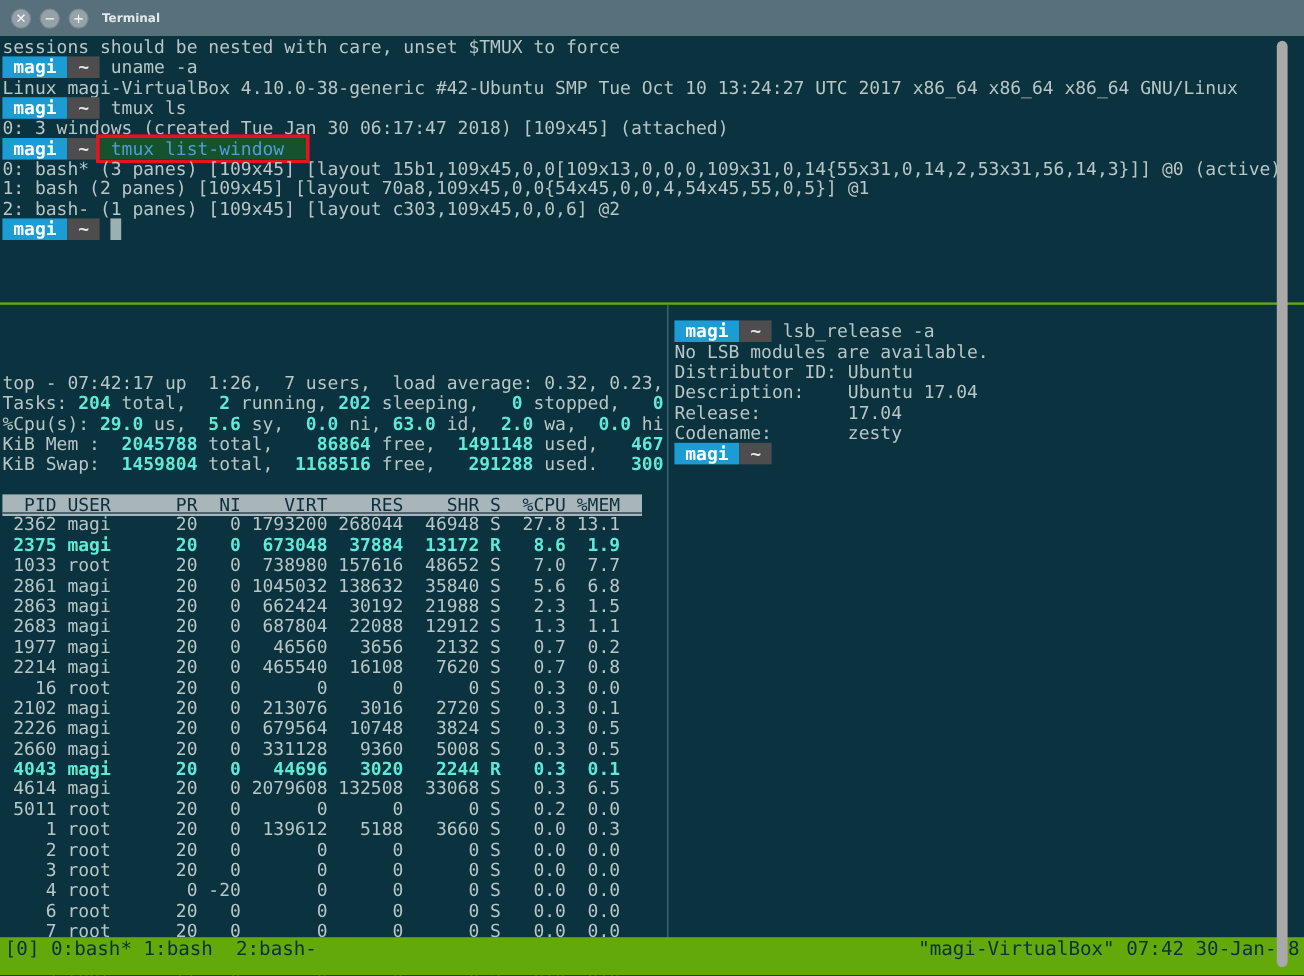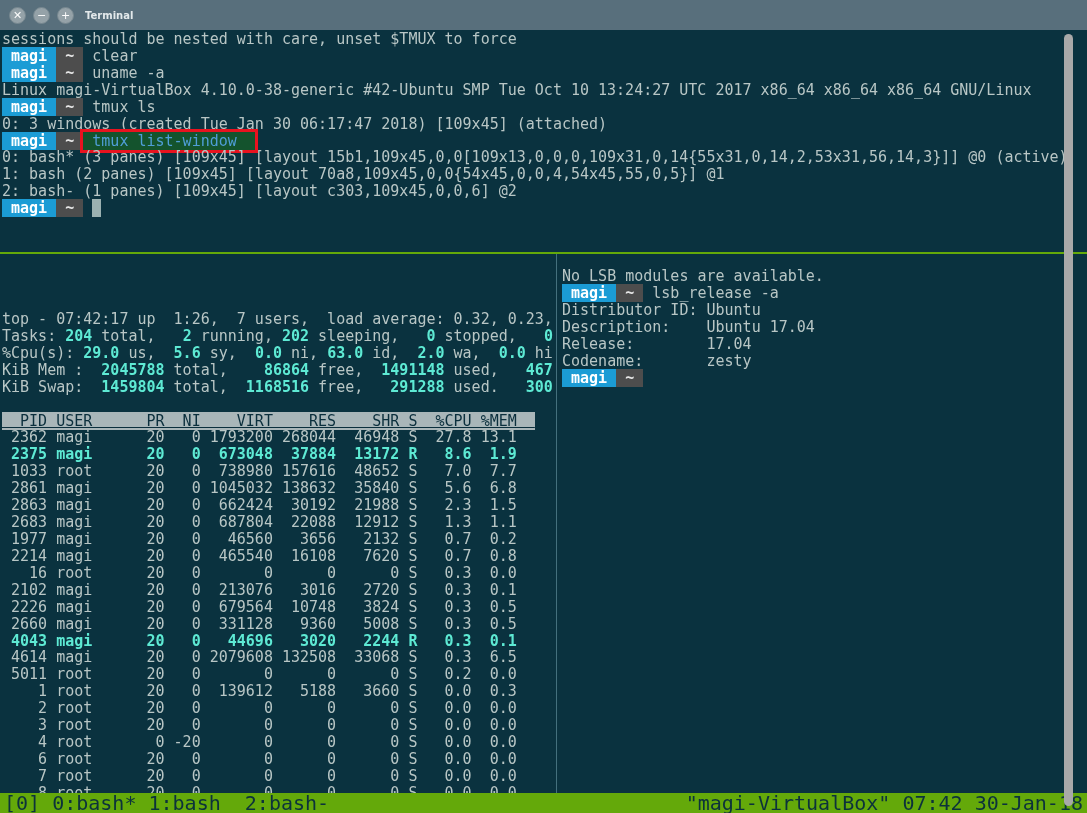"magi ~ clear" div.line { html: <div><span> magi </span><span> ~ </span><span> clear</span></div> -> none }
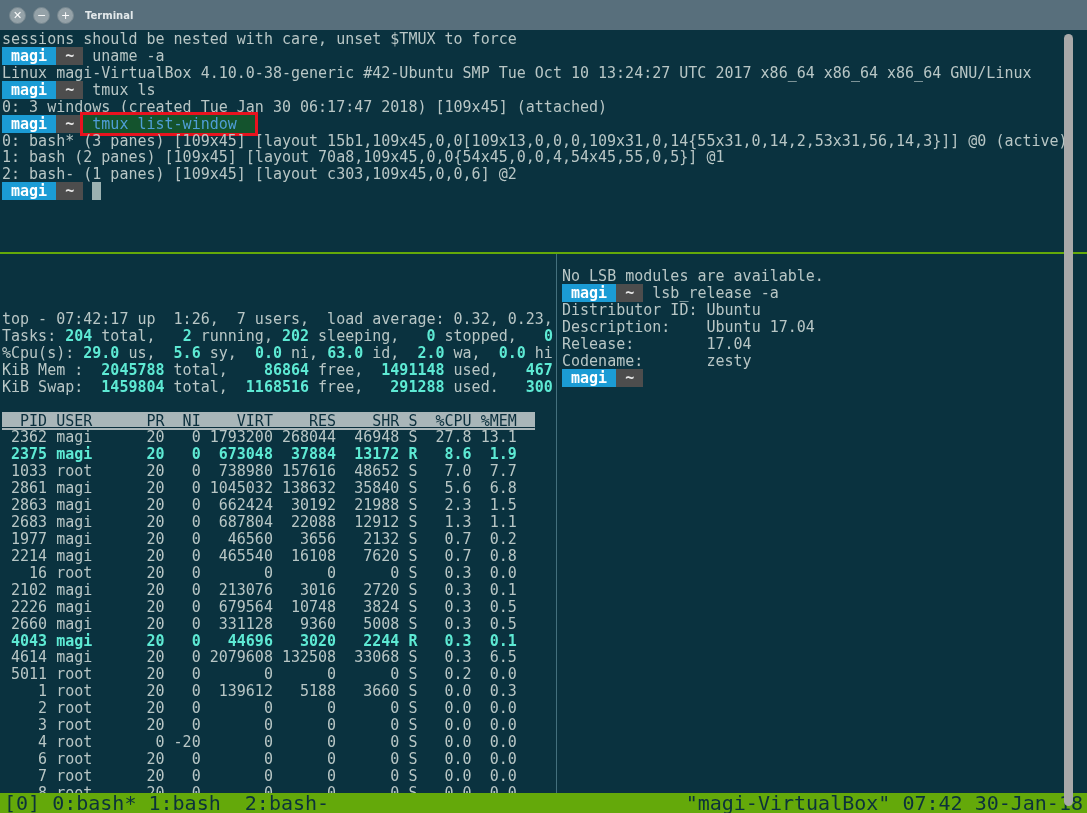"No LSB modules are available." div.line { order: before "magi ~ lsb_release -a" -> after "magi ~ lsb_release -a" }
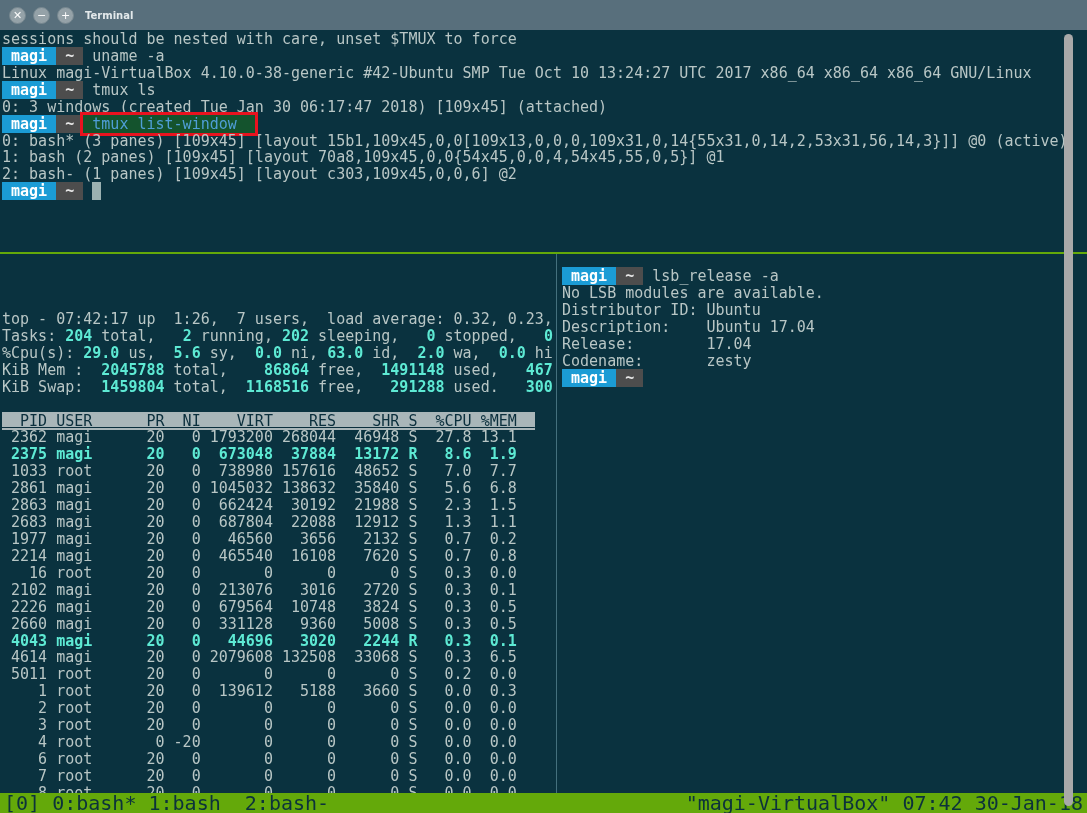"[0] 0:bash* 1:bash 2:bash-" .statusbar { font-size: 20px -> 16px; height: 20px -> 32px }
